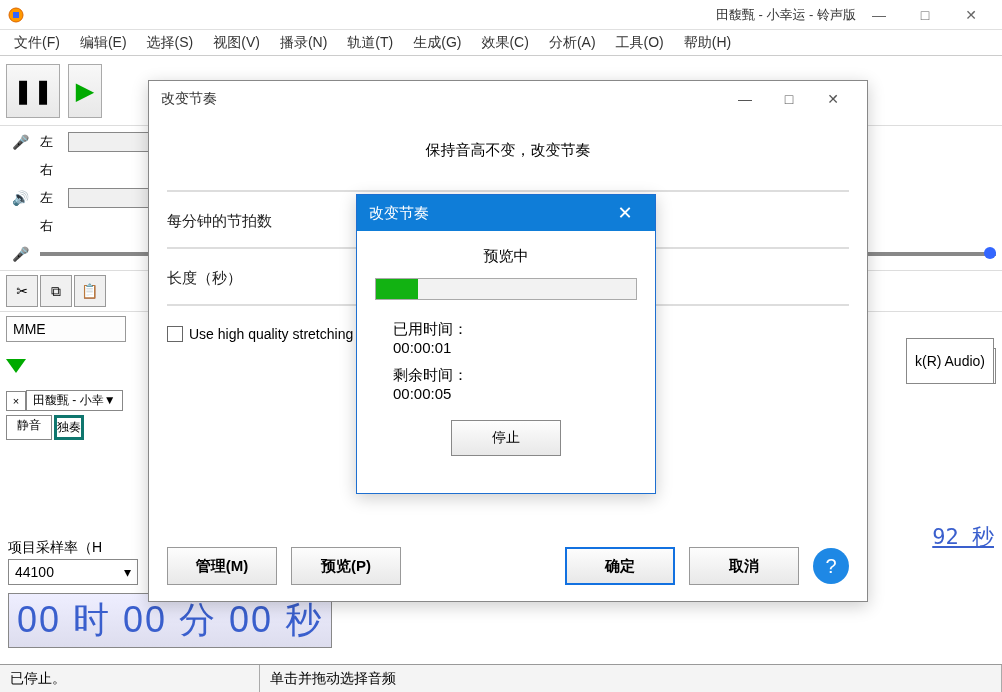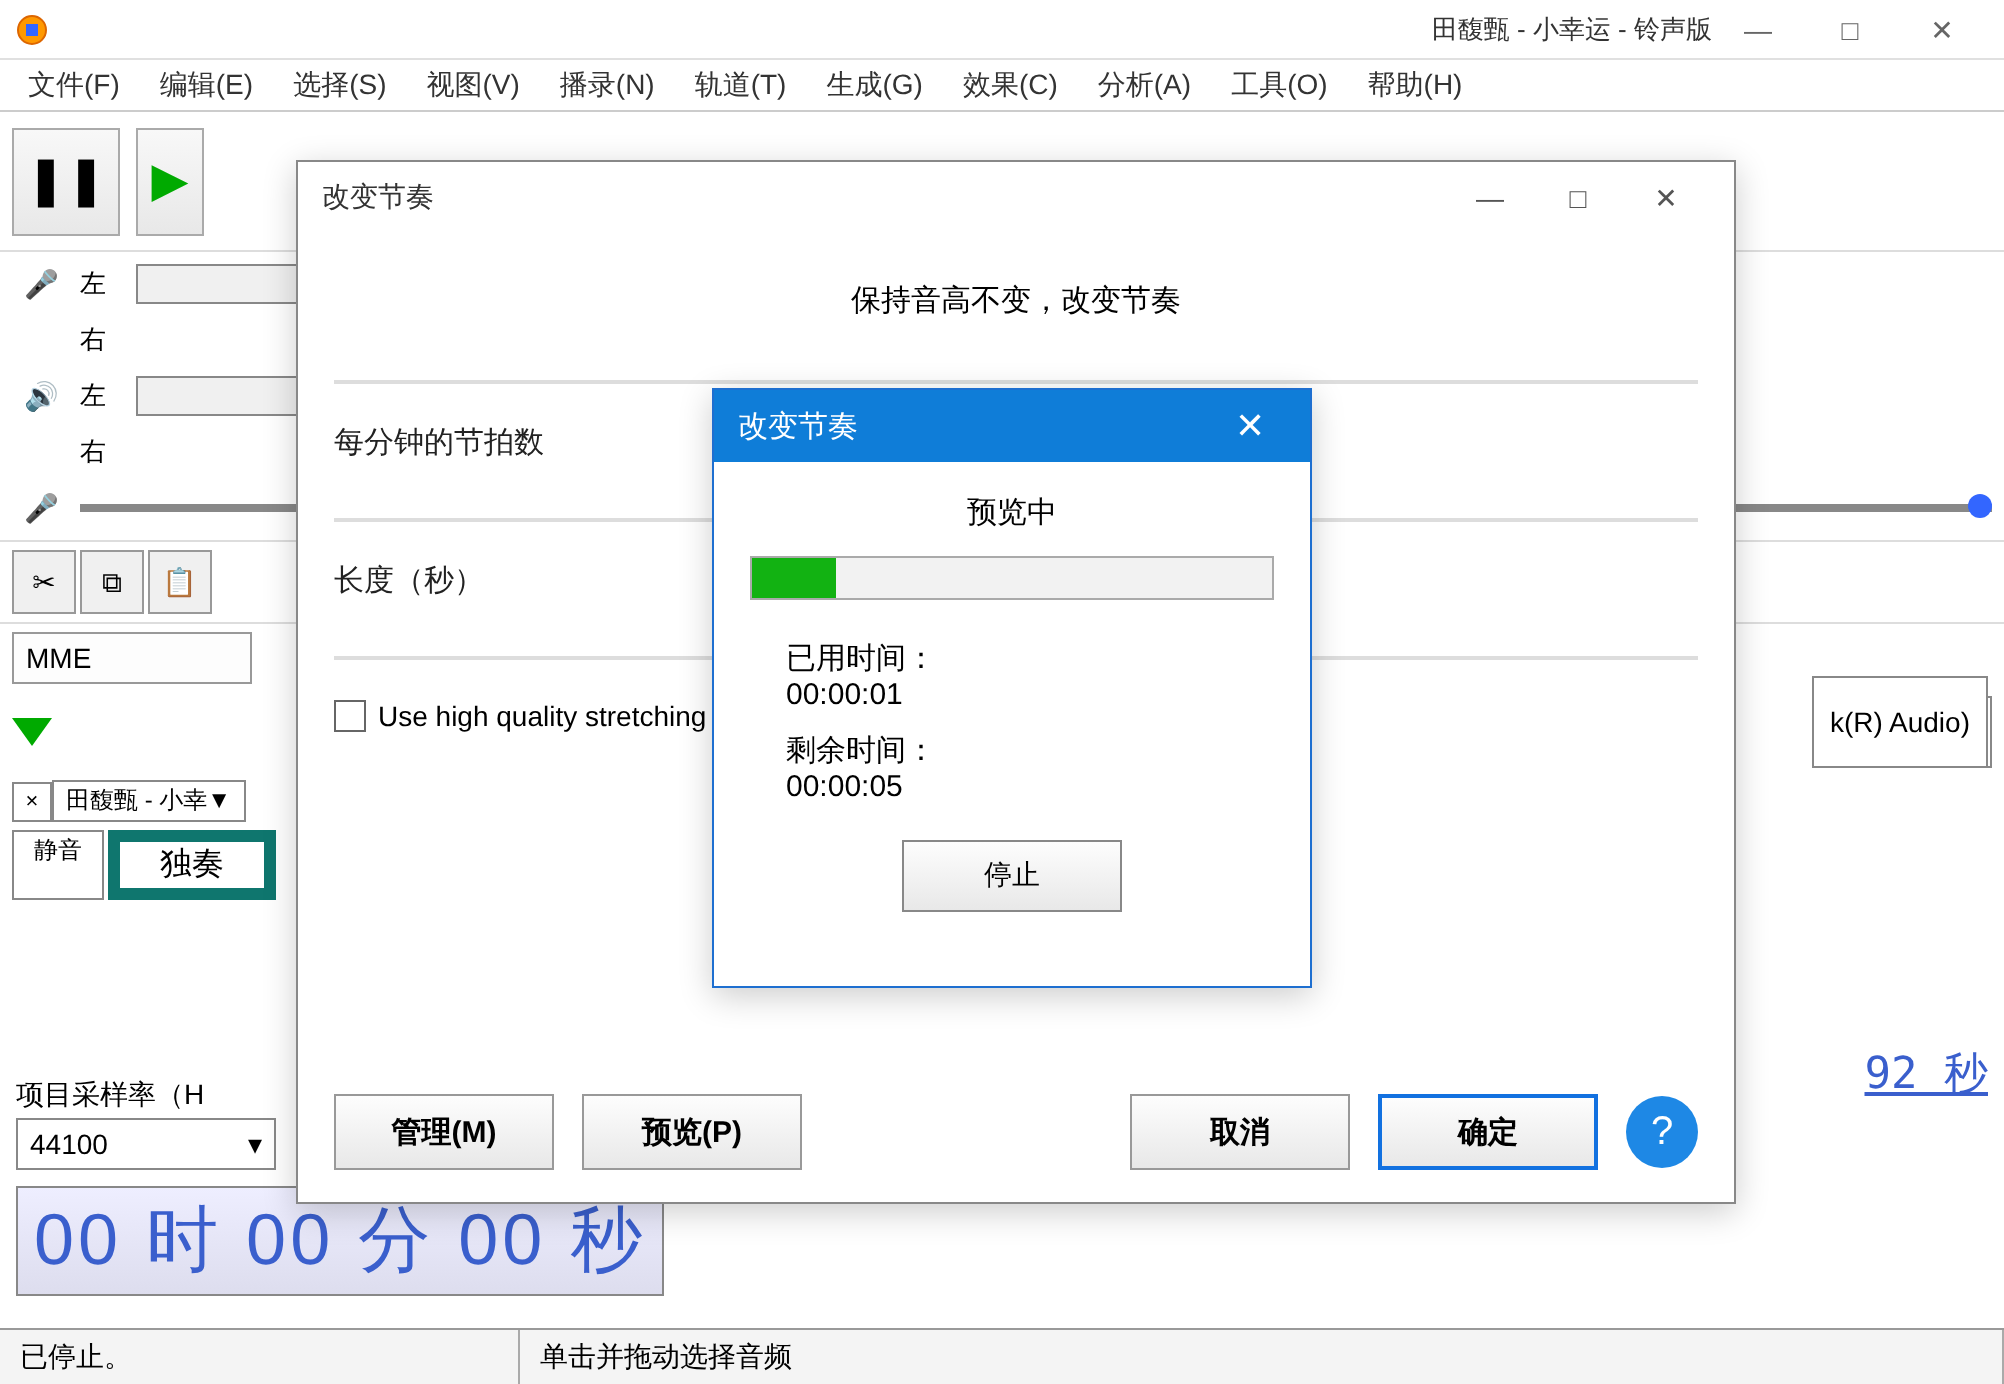"每分钟的节拍数" .group { margin-bottom: 28px -> 16px }
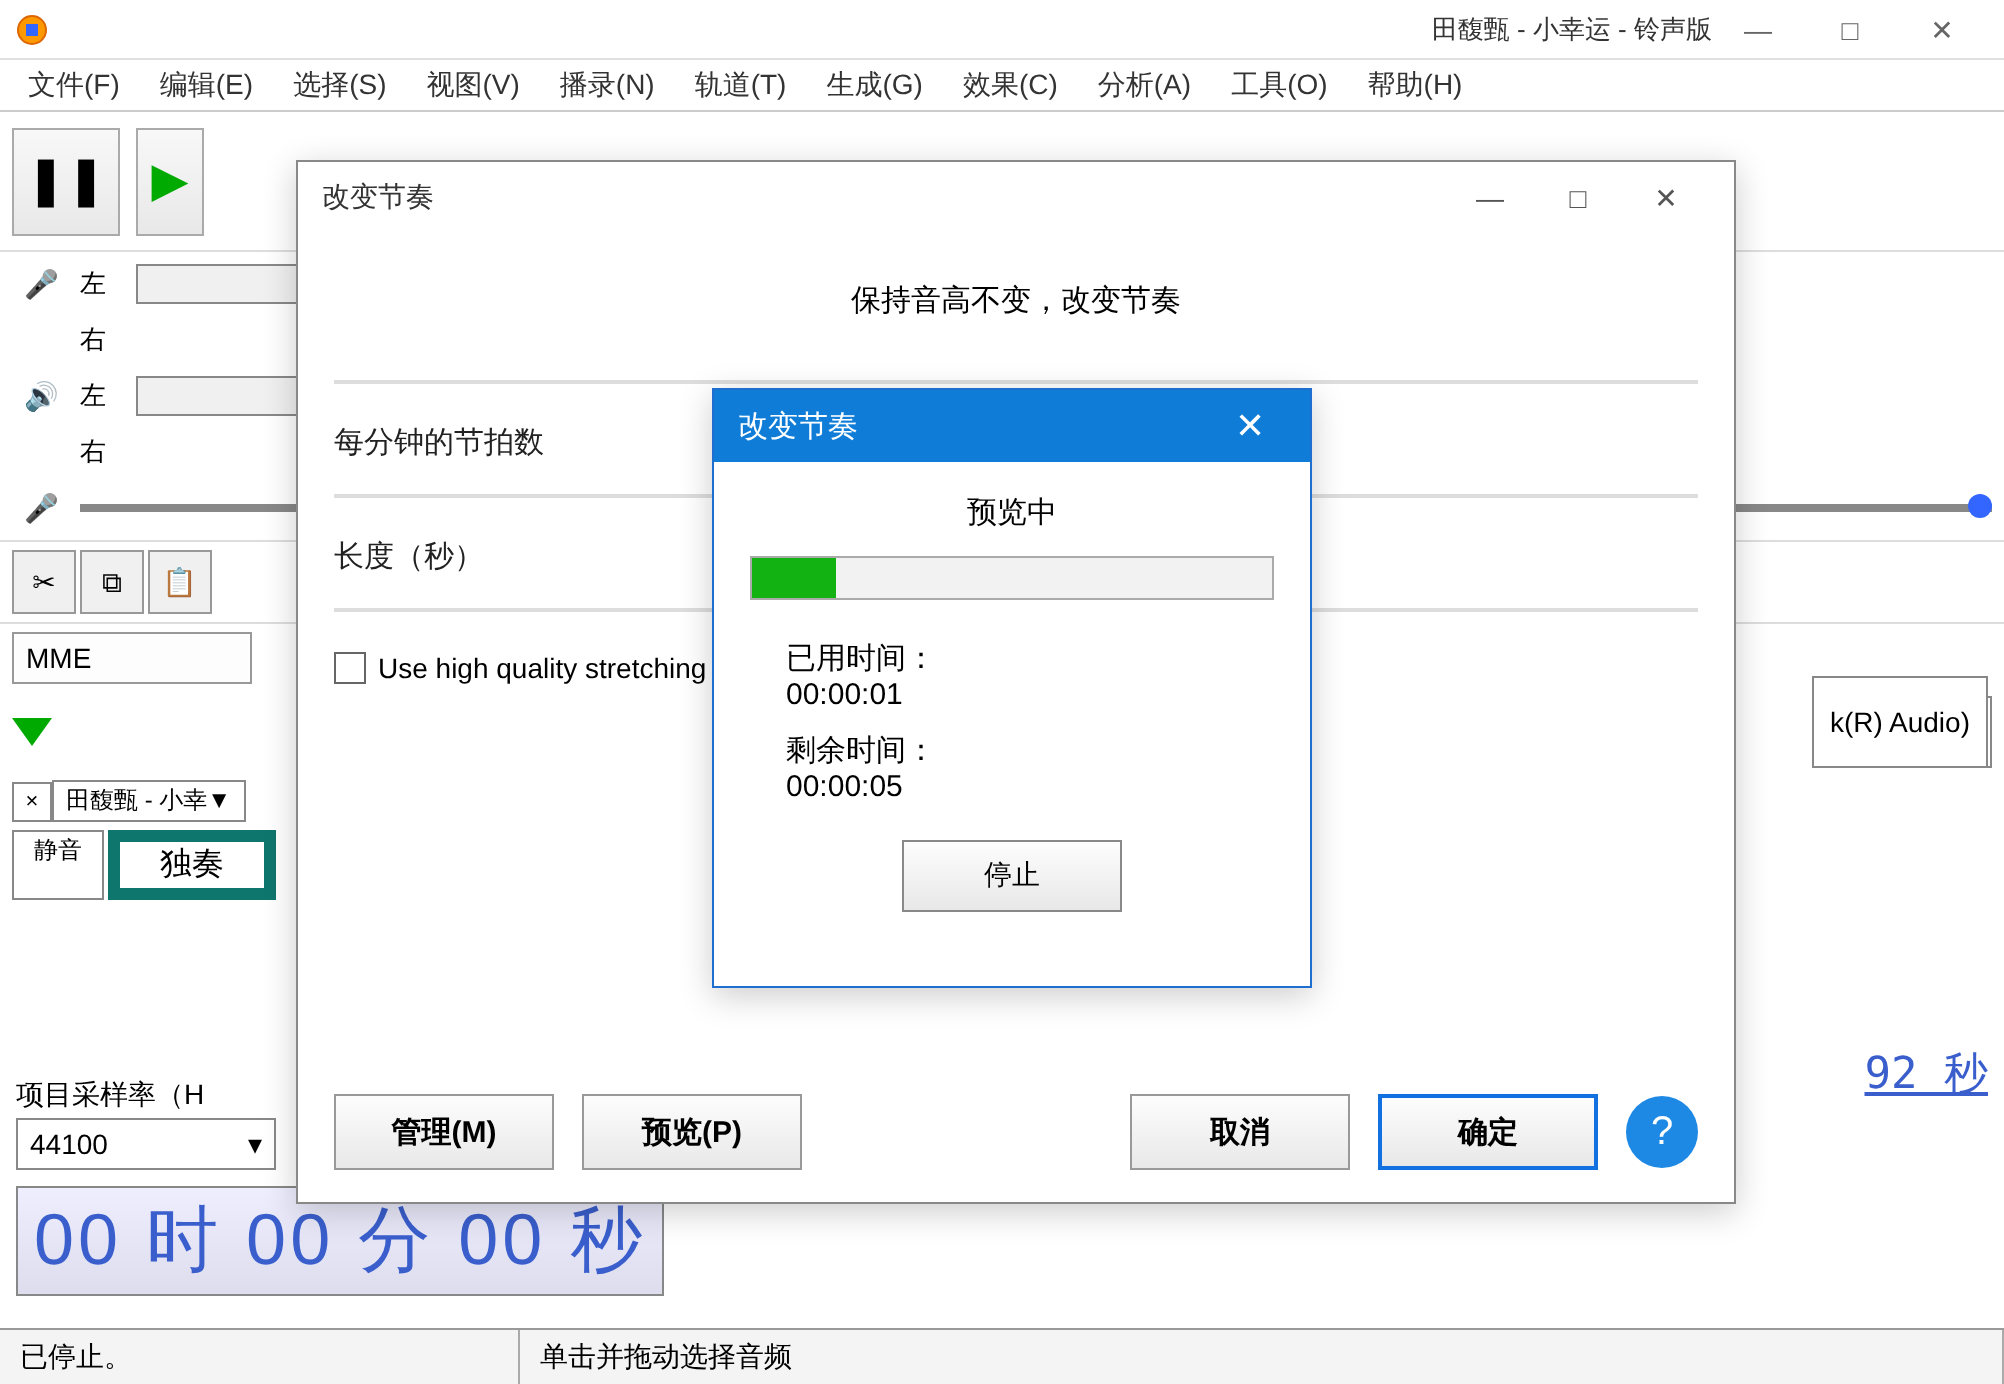"独奏" div { border: 6px solid #0f766e -> 3px solid #0f766e; font-size: 16px -> 12px; padding: 1px 20px -> 1px 0 }
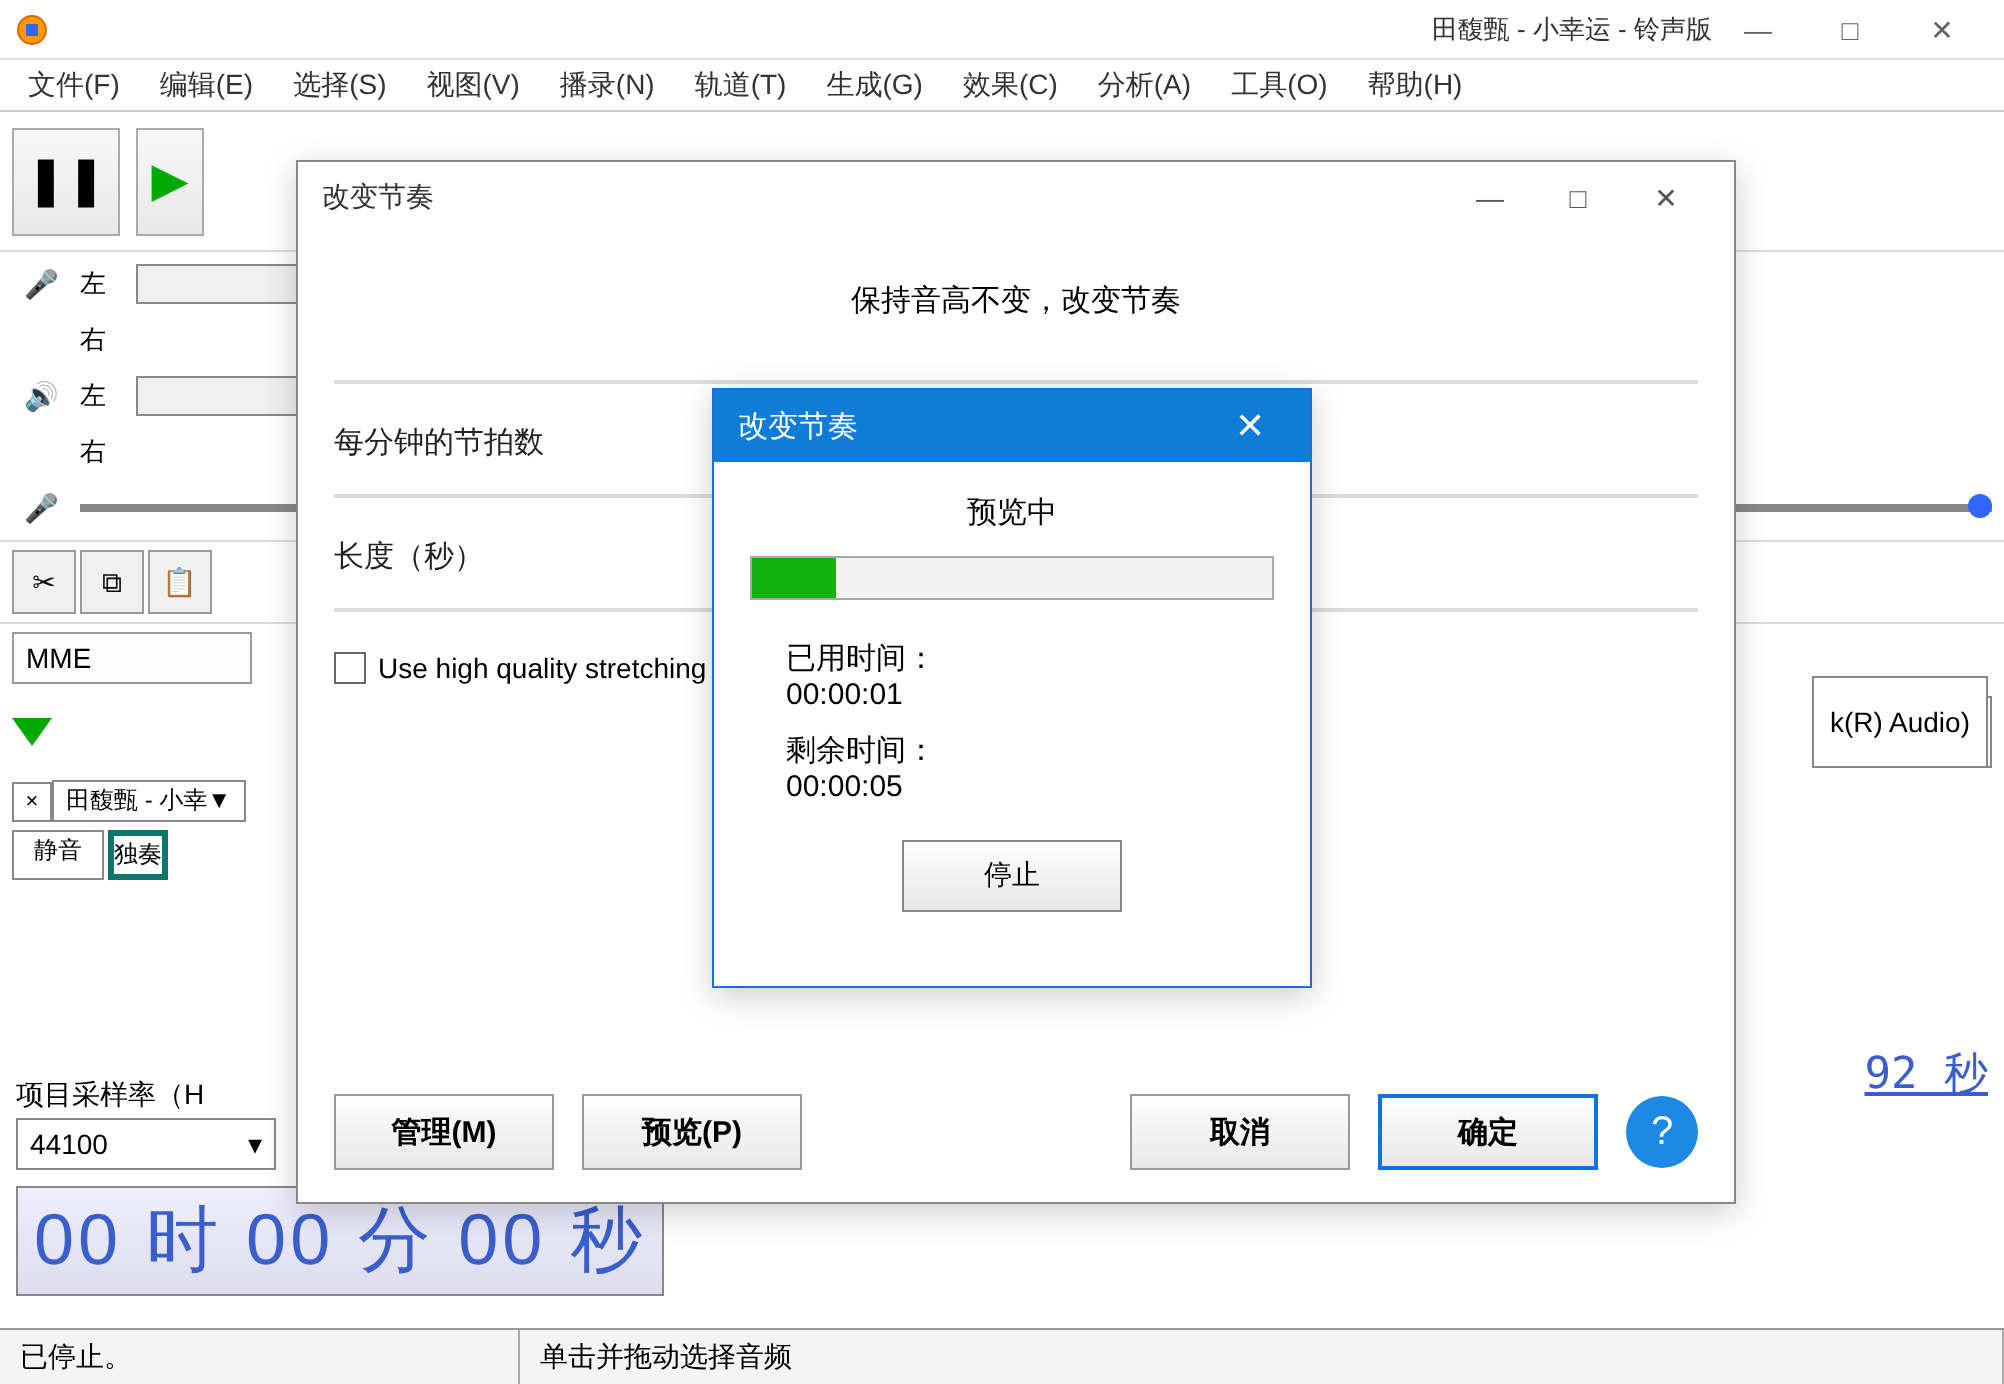"取消" div.btn { order: before "确定" -> after "确定" }
